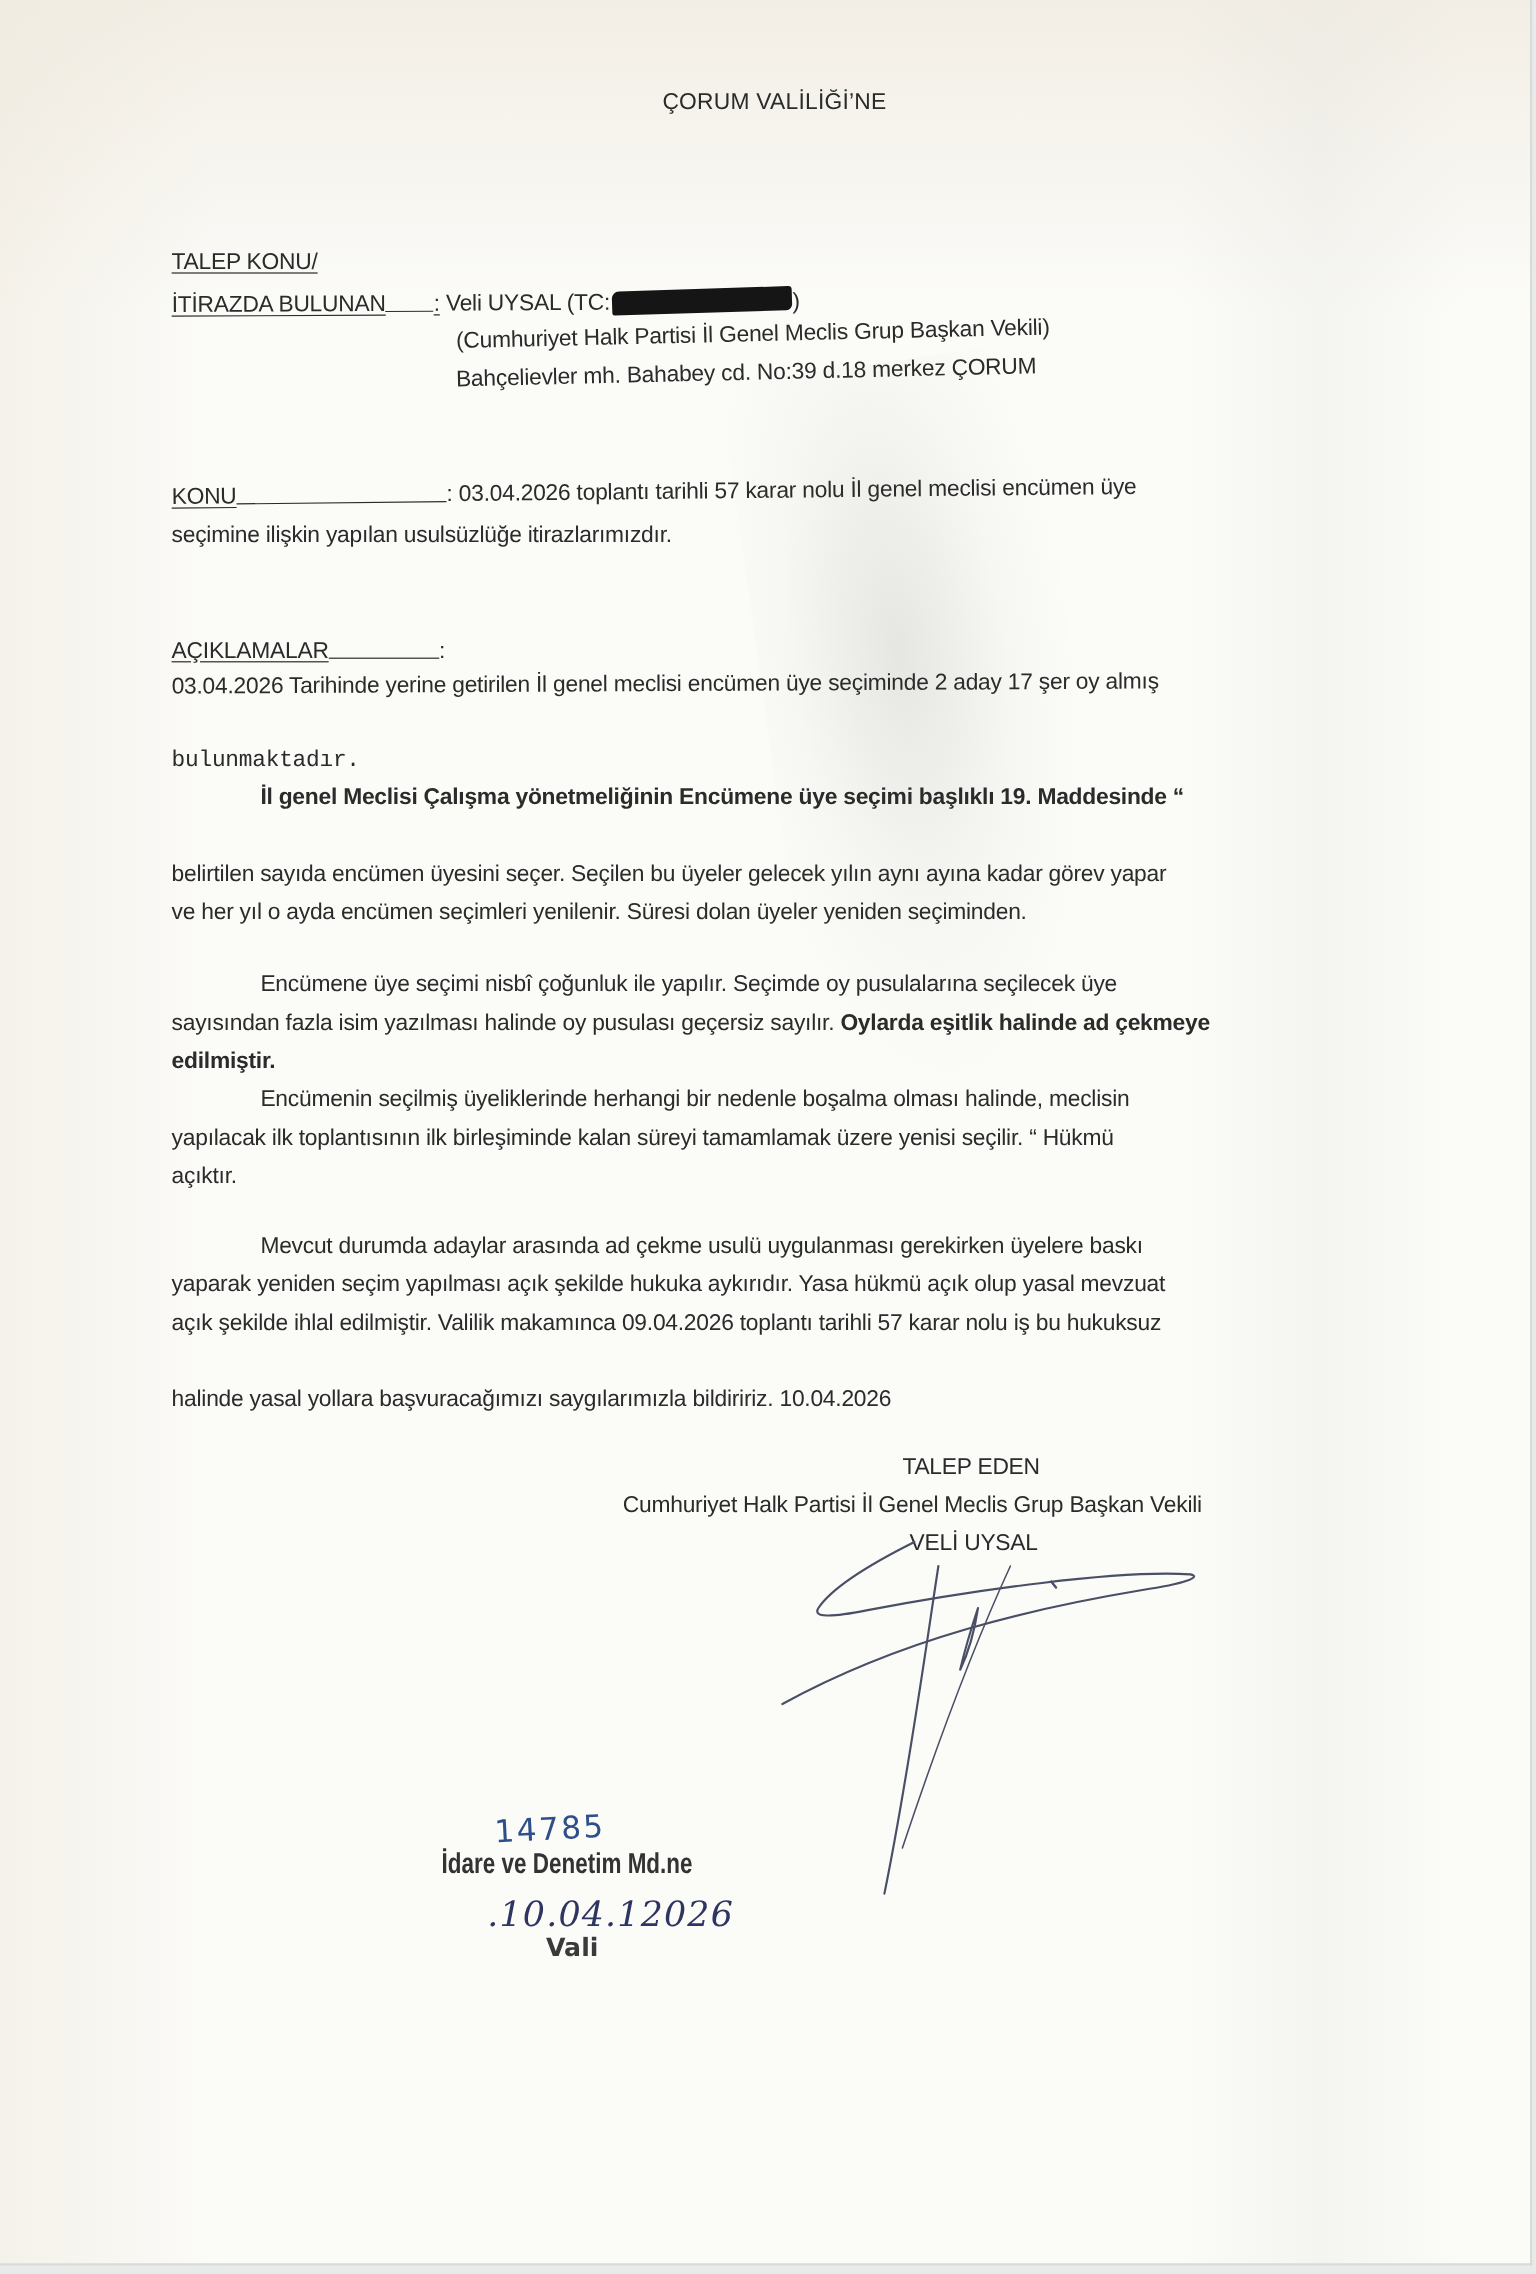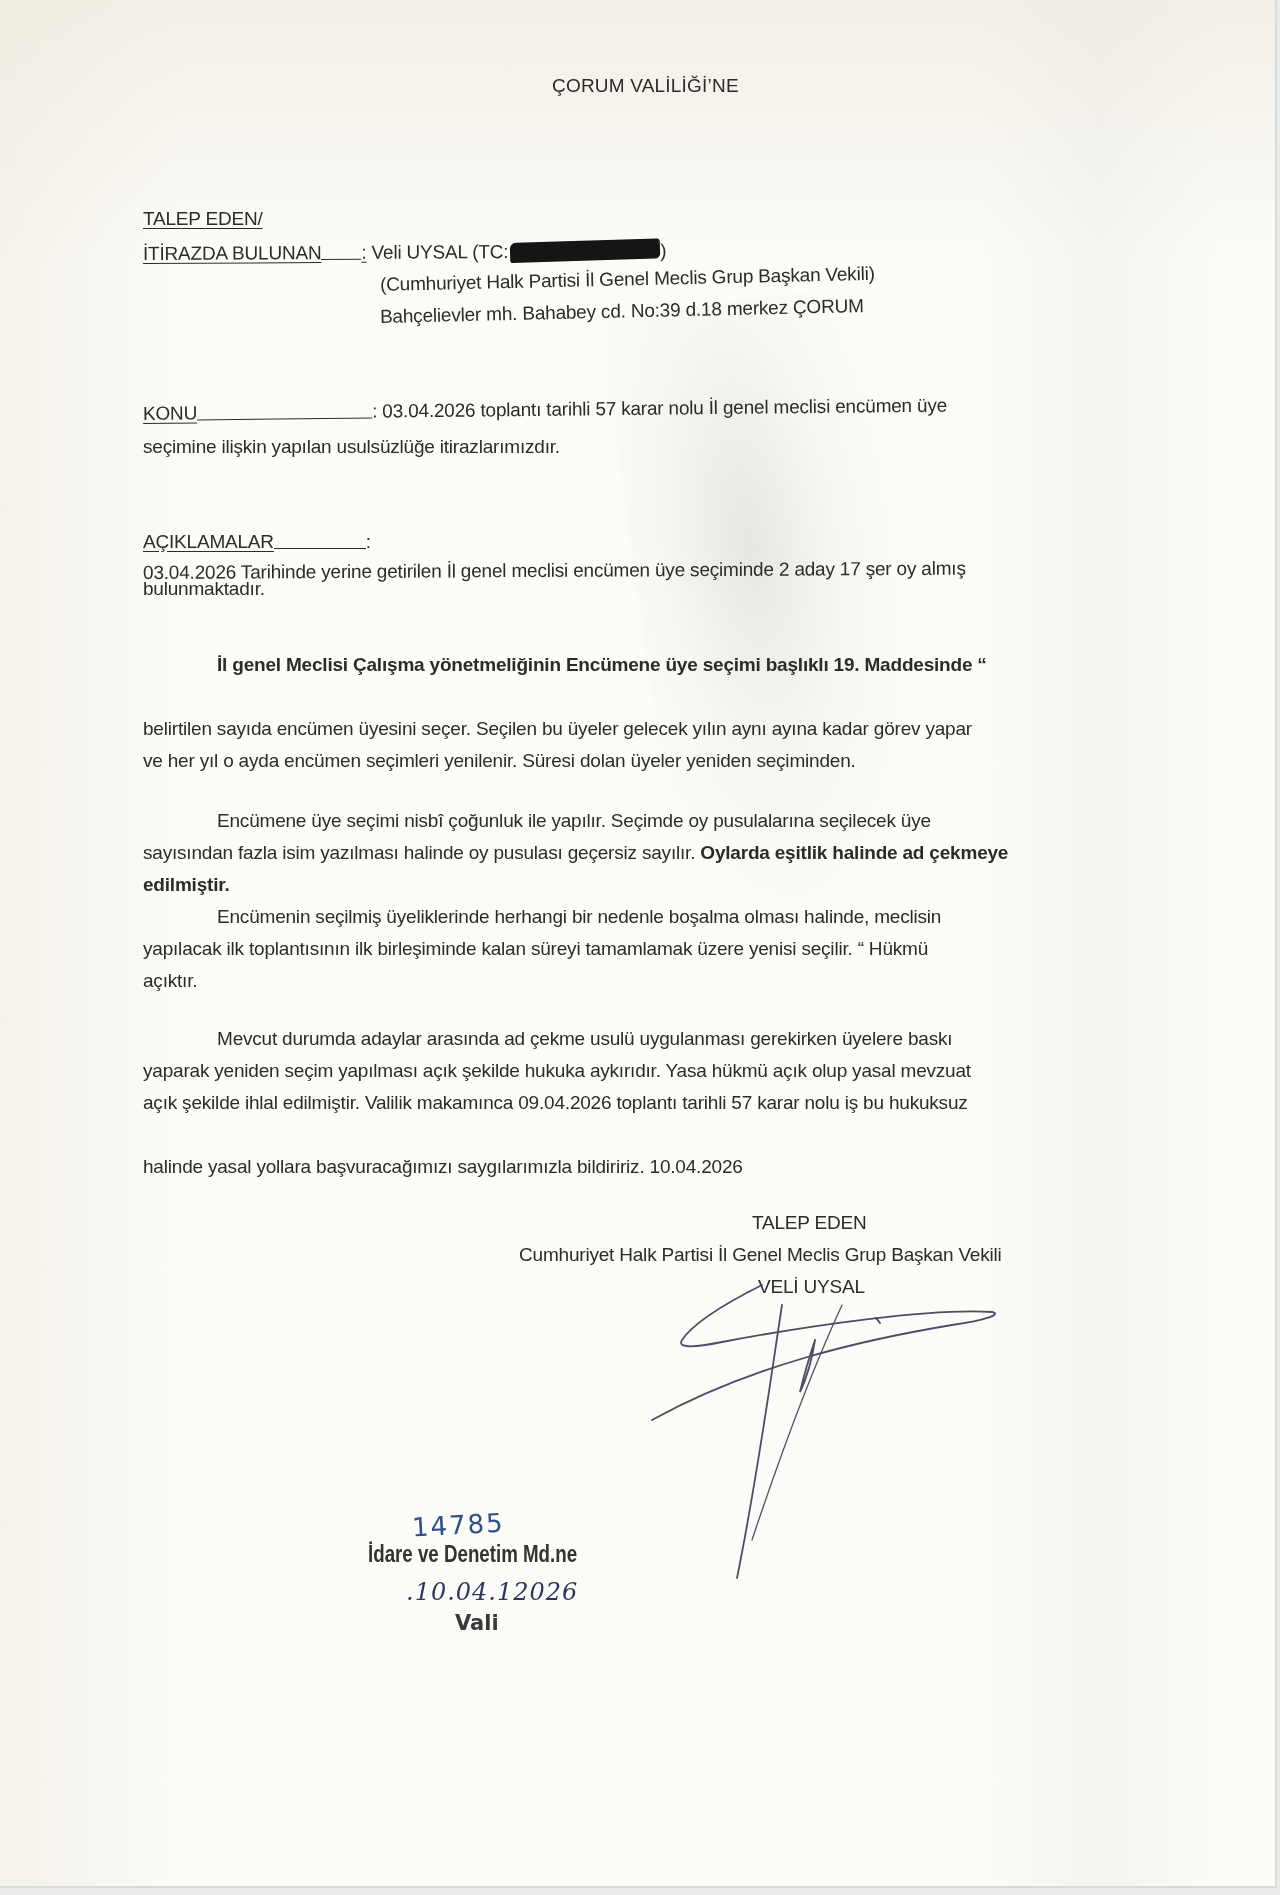"TALEP EDEN/" div.line { text: EDEN/ -> KONU/ }
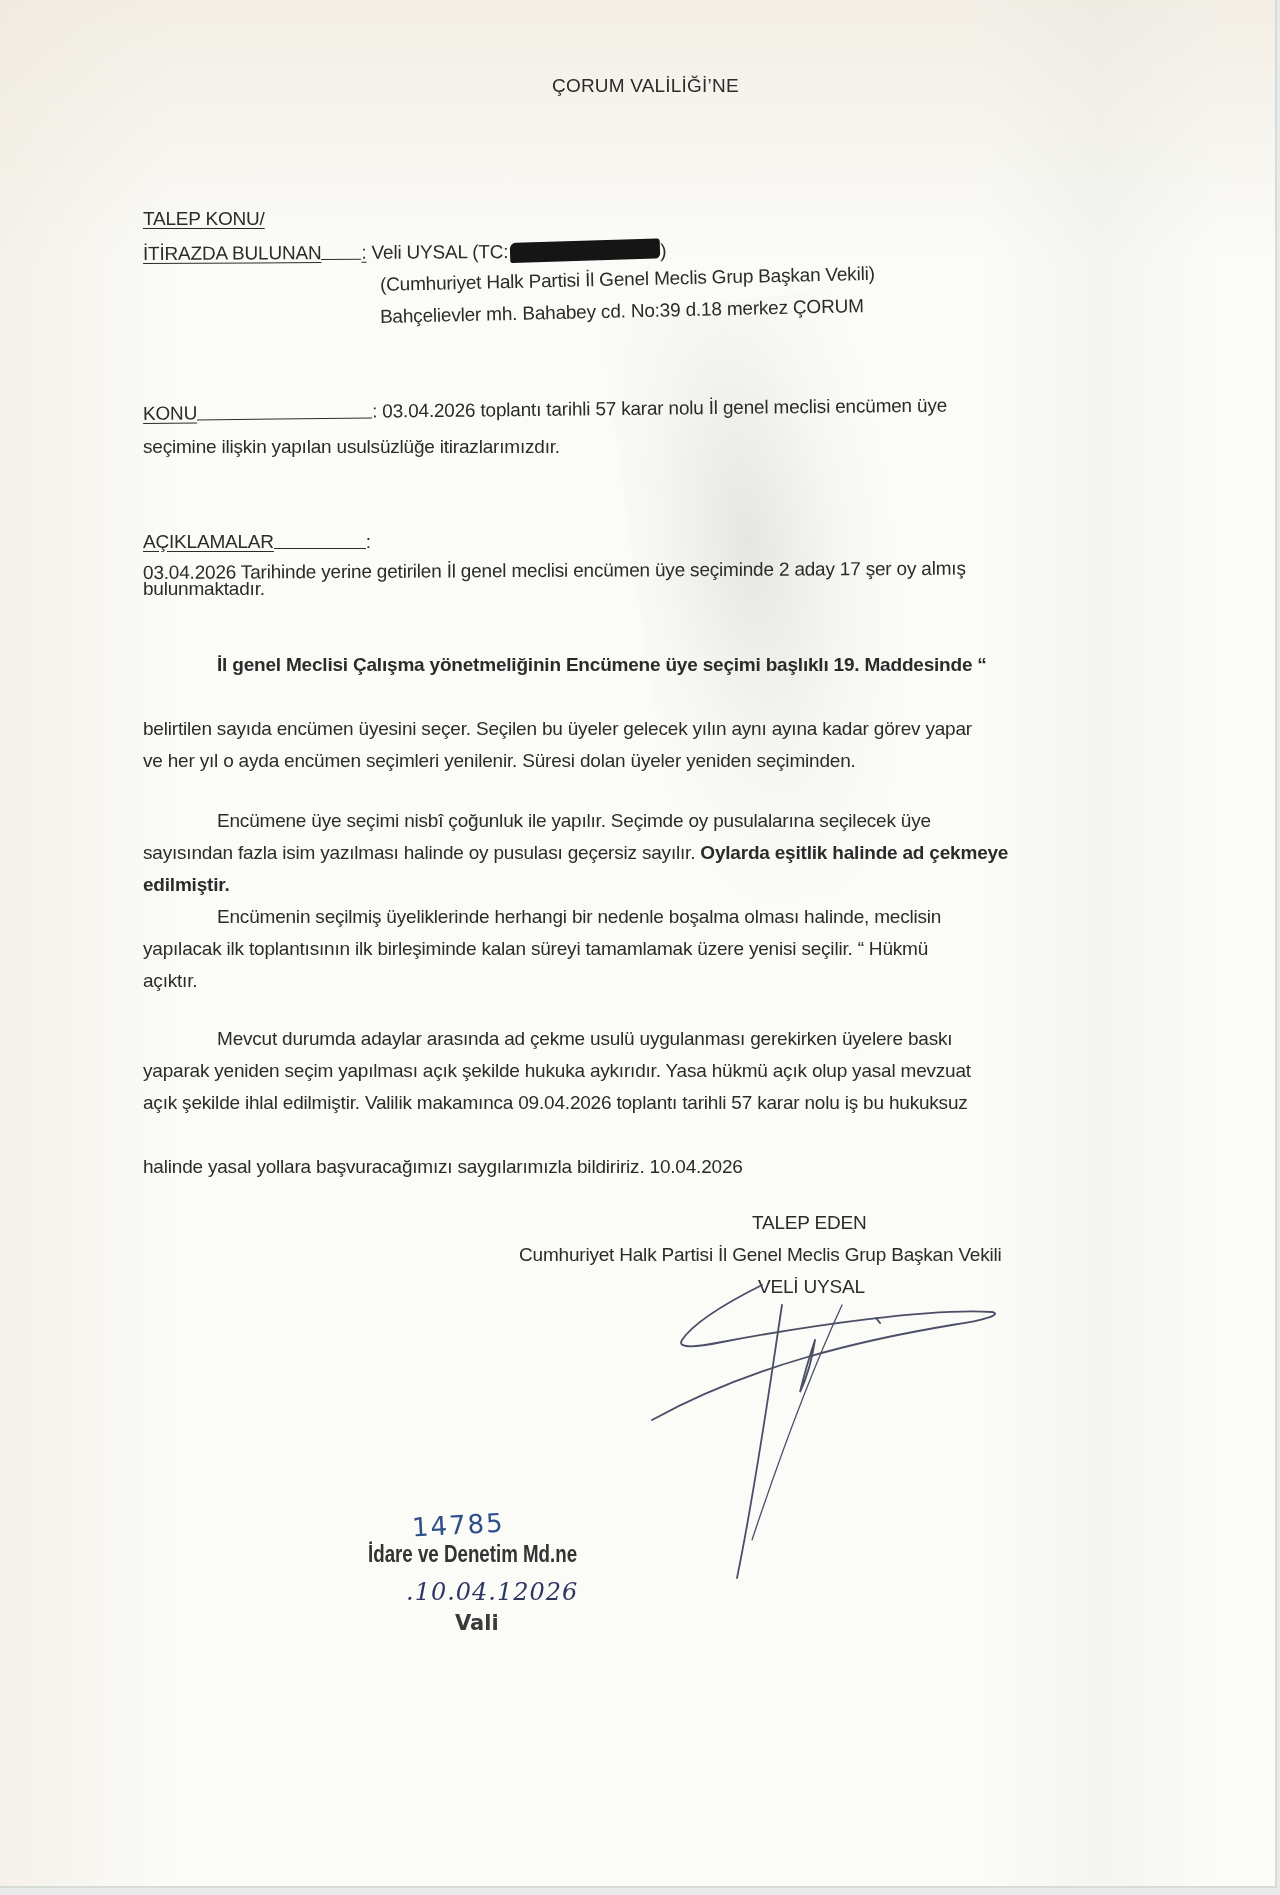"bulunmaktadır." div.line { font-family: none -> Liberation Mono, monospace; top: 578px -> 622px }
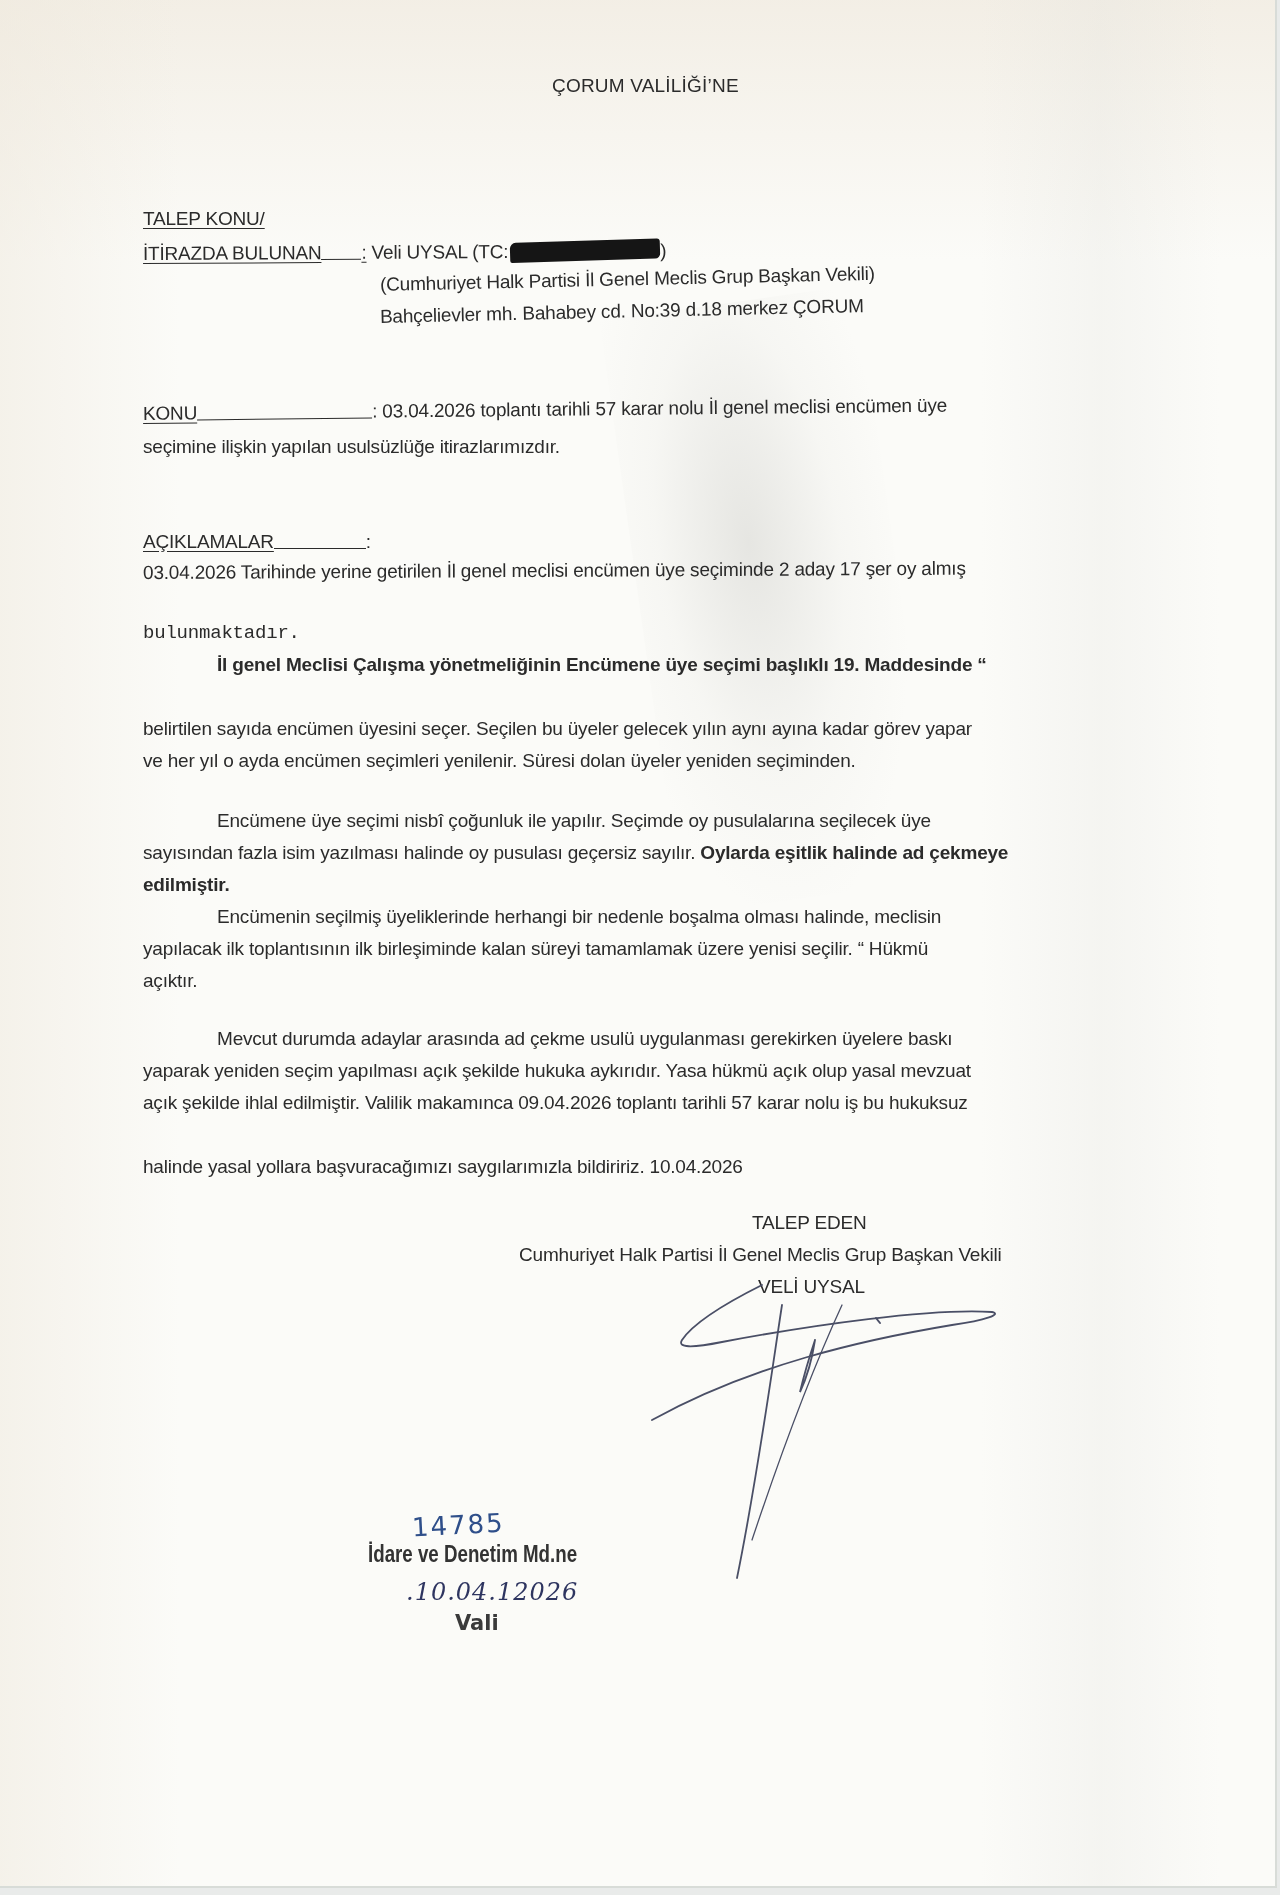".10.04.12026" .stamp-date { font-size: 24px -> 29px }
